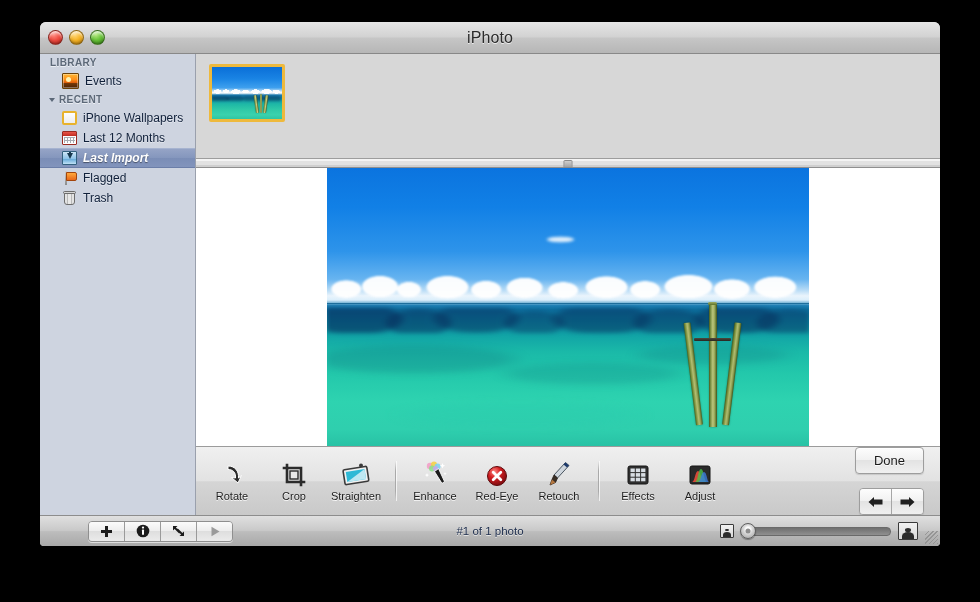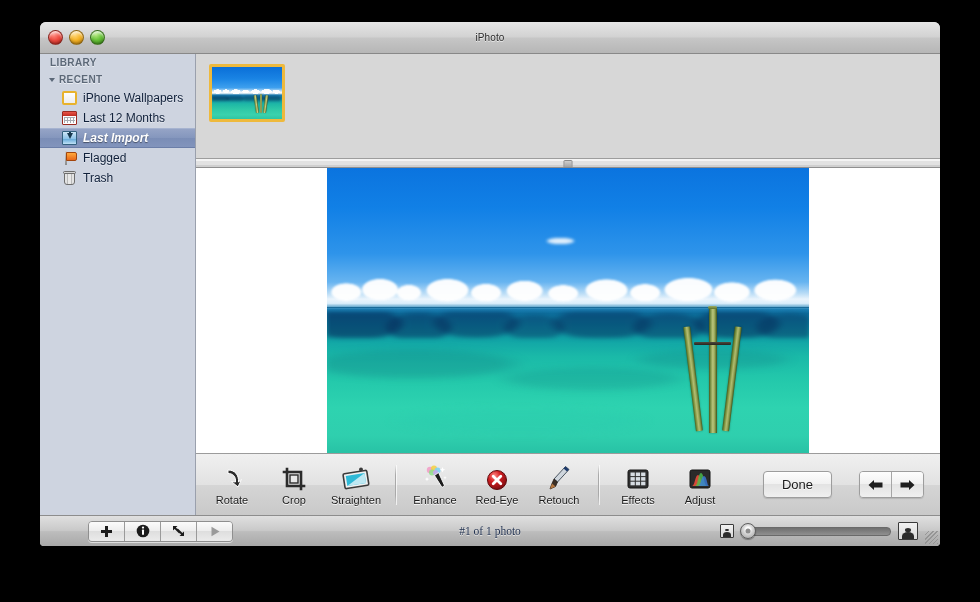"iPhoto" #wintitle { font-size: 10px -> 16px }
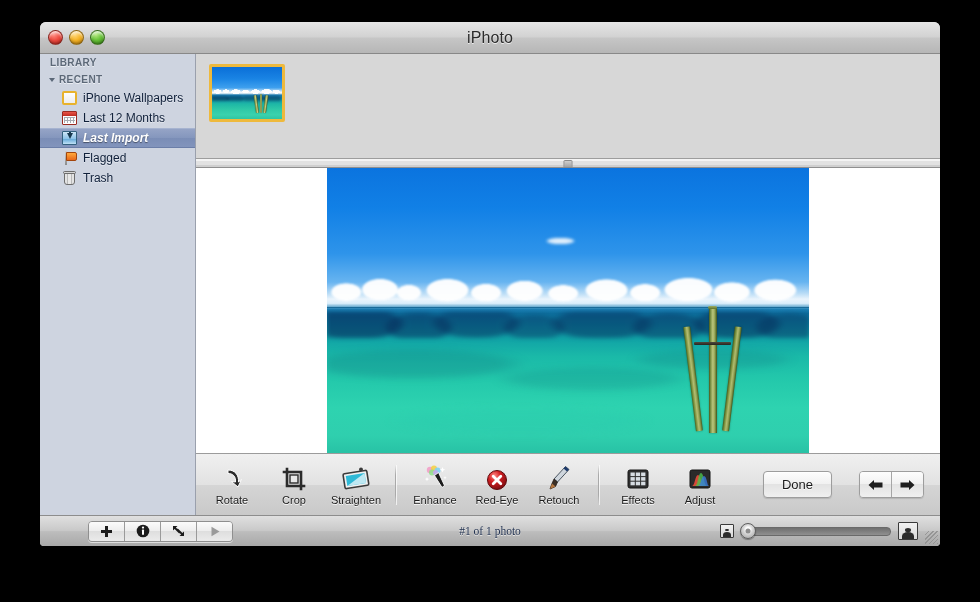"Events" div.sb-item { html: none -> <div> <span></span> <span>Events</span> </div> }
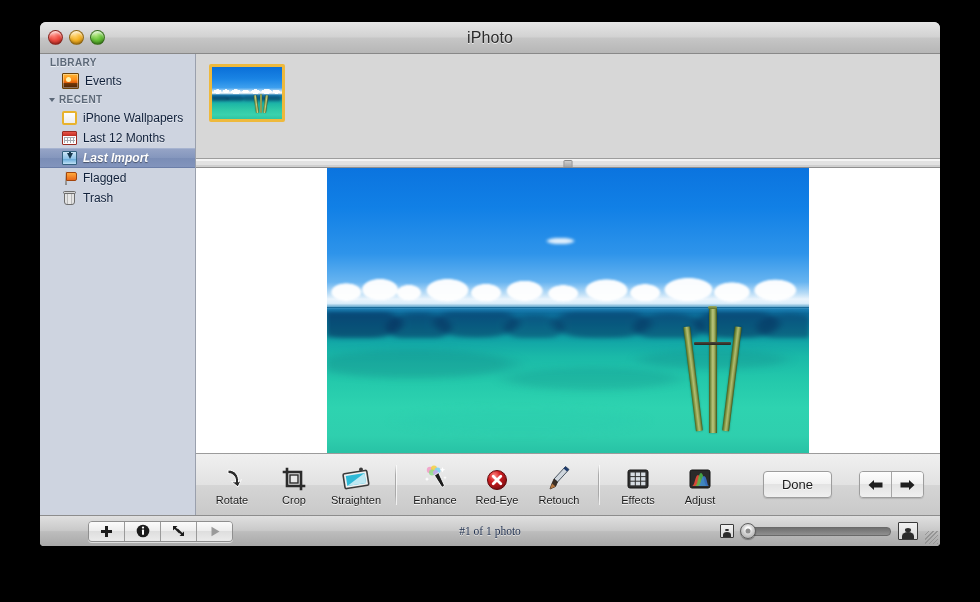"Done" #tb-right { flex-direction: none -> column; gap: 27px -> 14px }
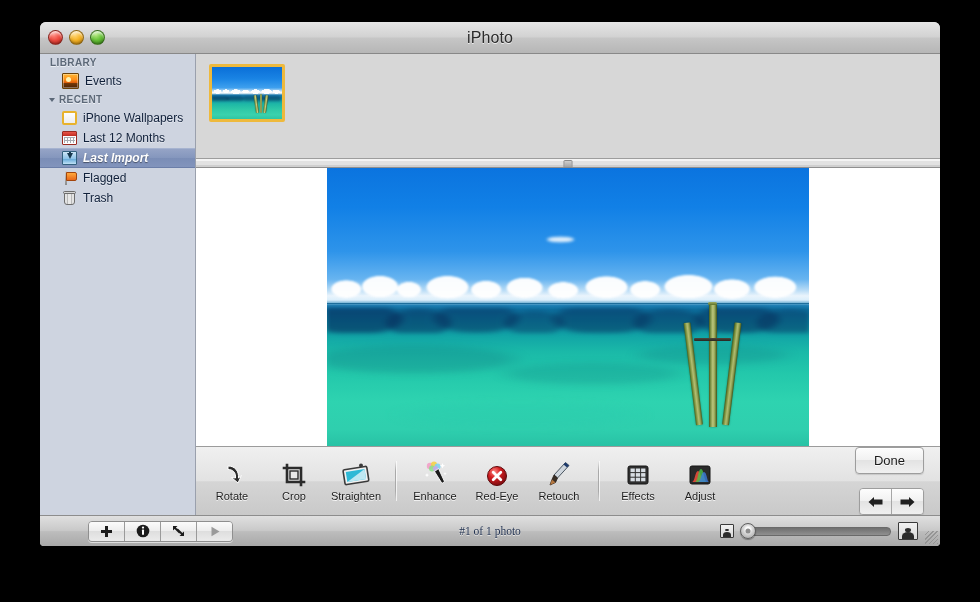"#1 of 1 photo" #statusbar { font-family: Liberation Serif, serif -> none }
